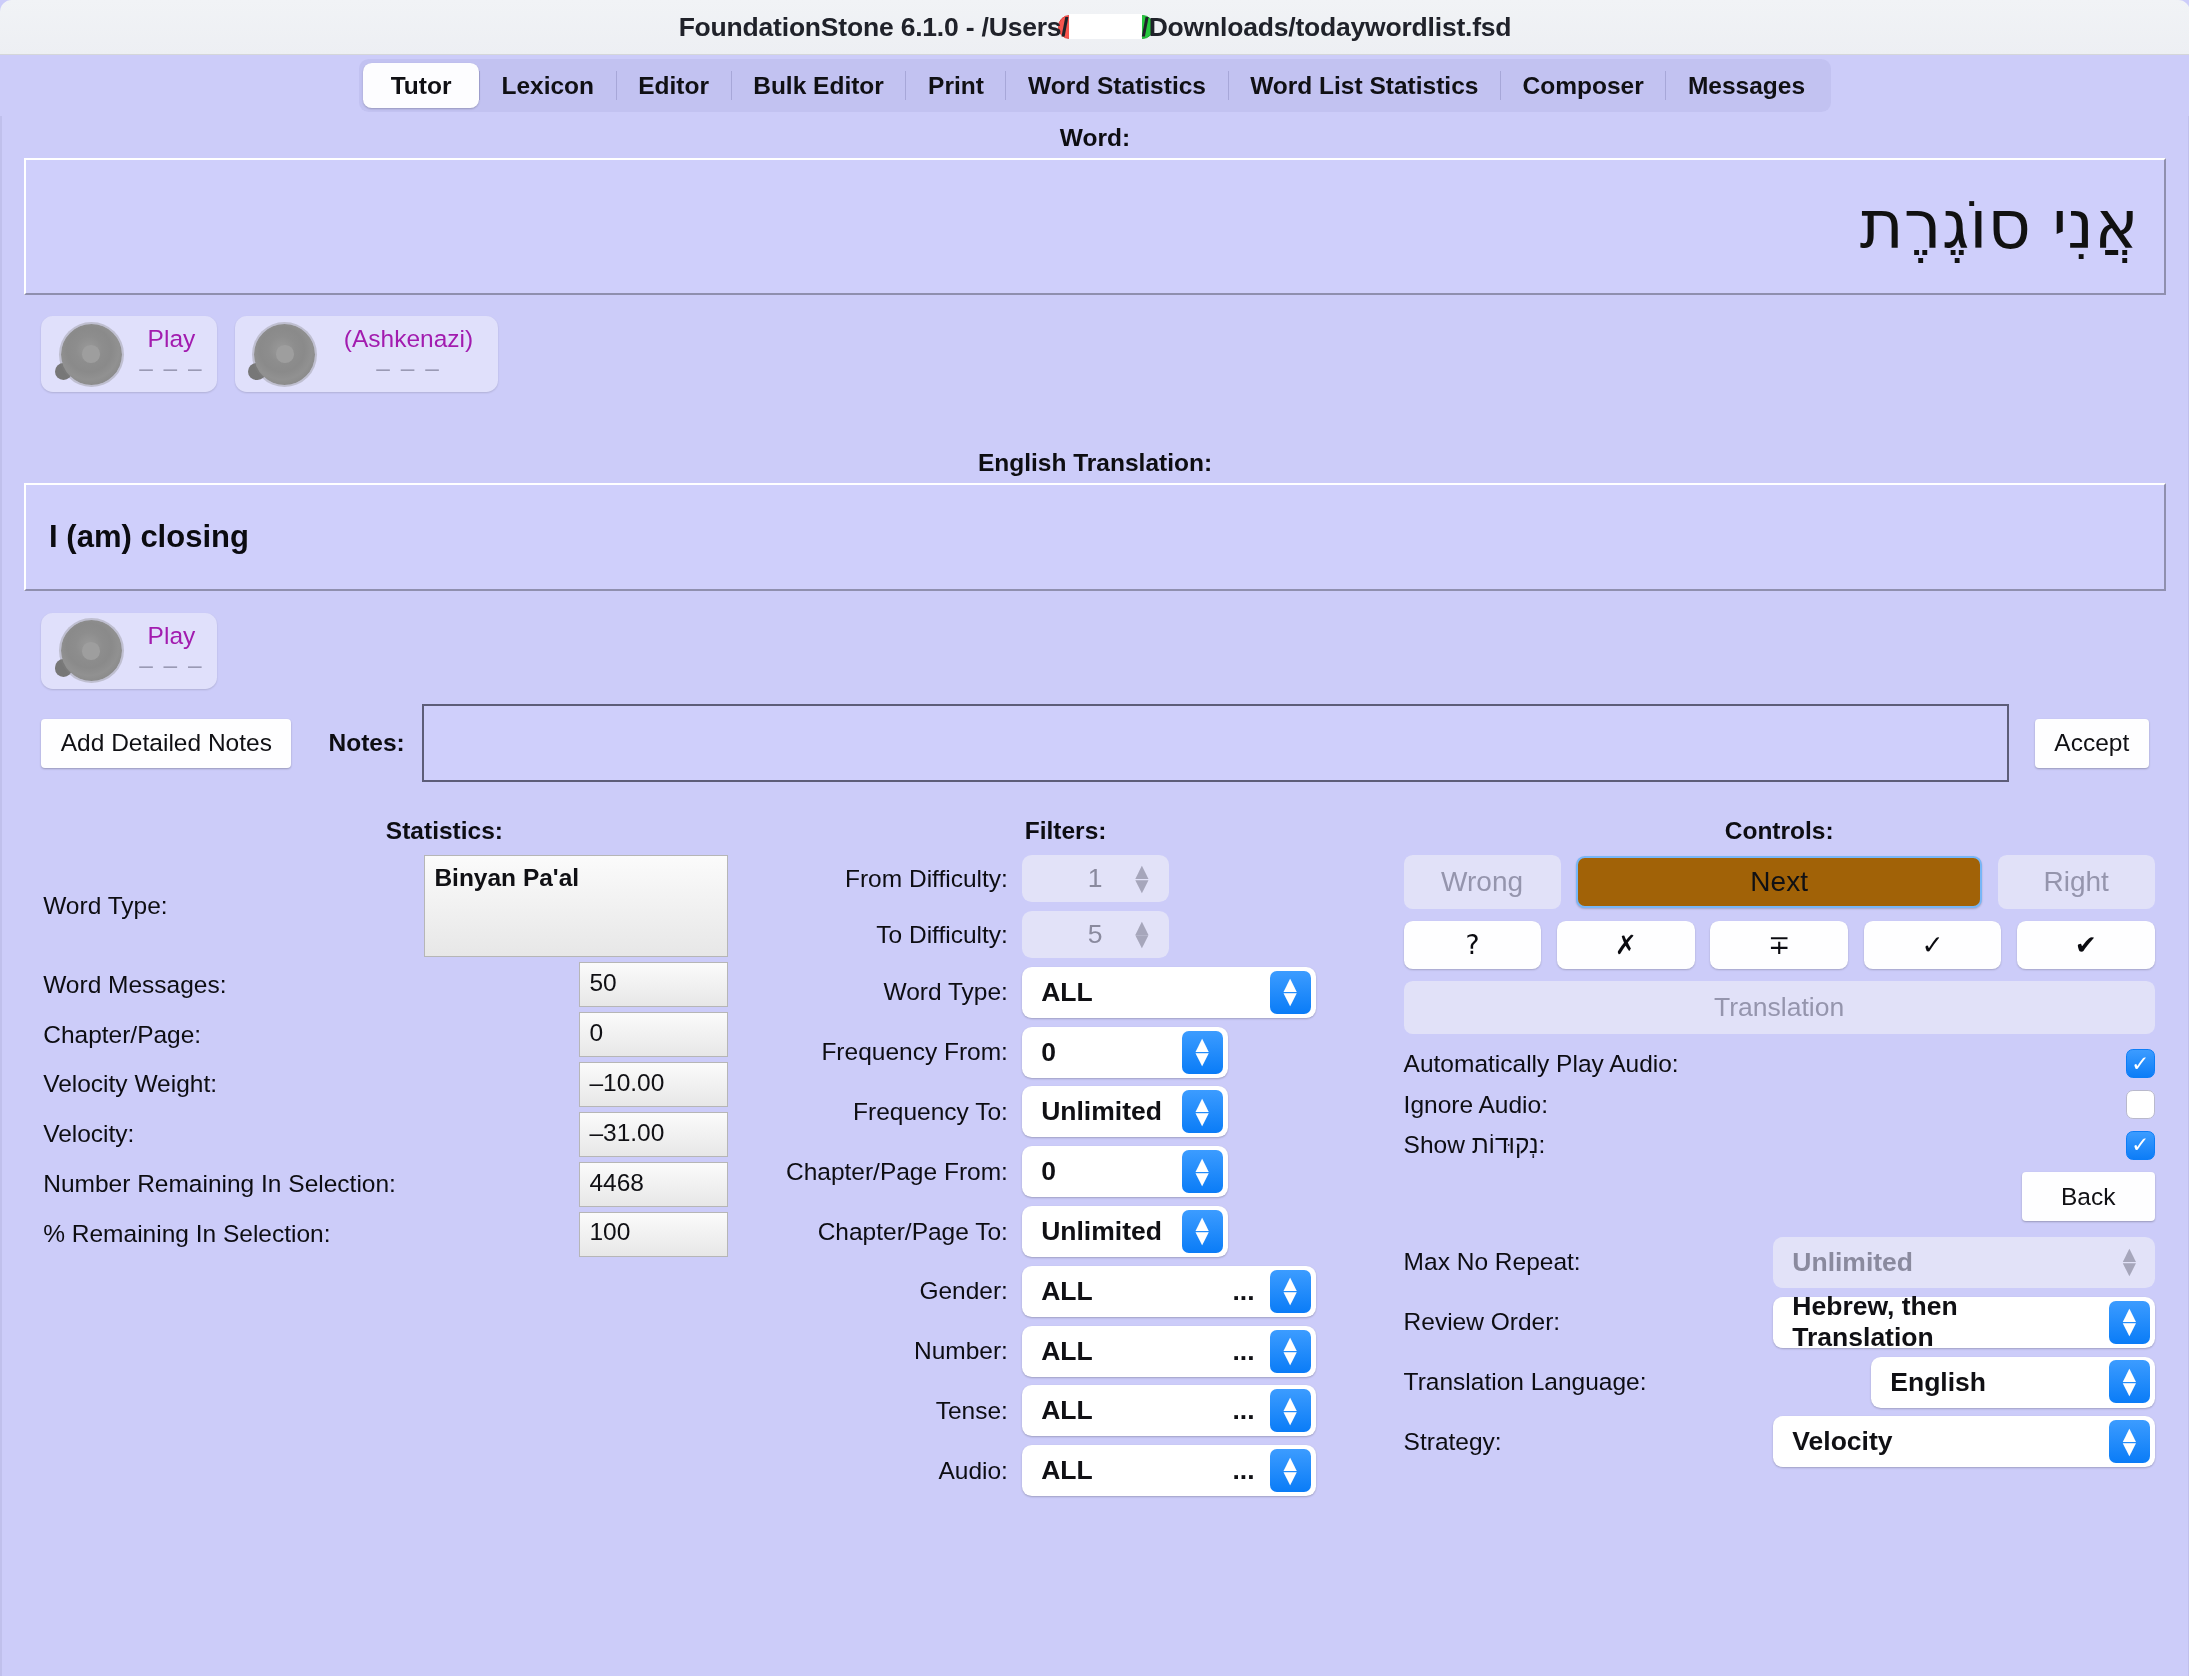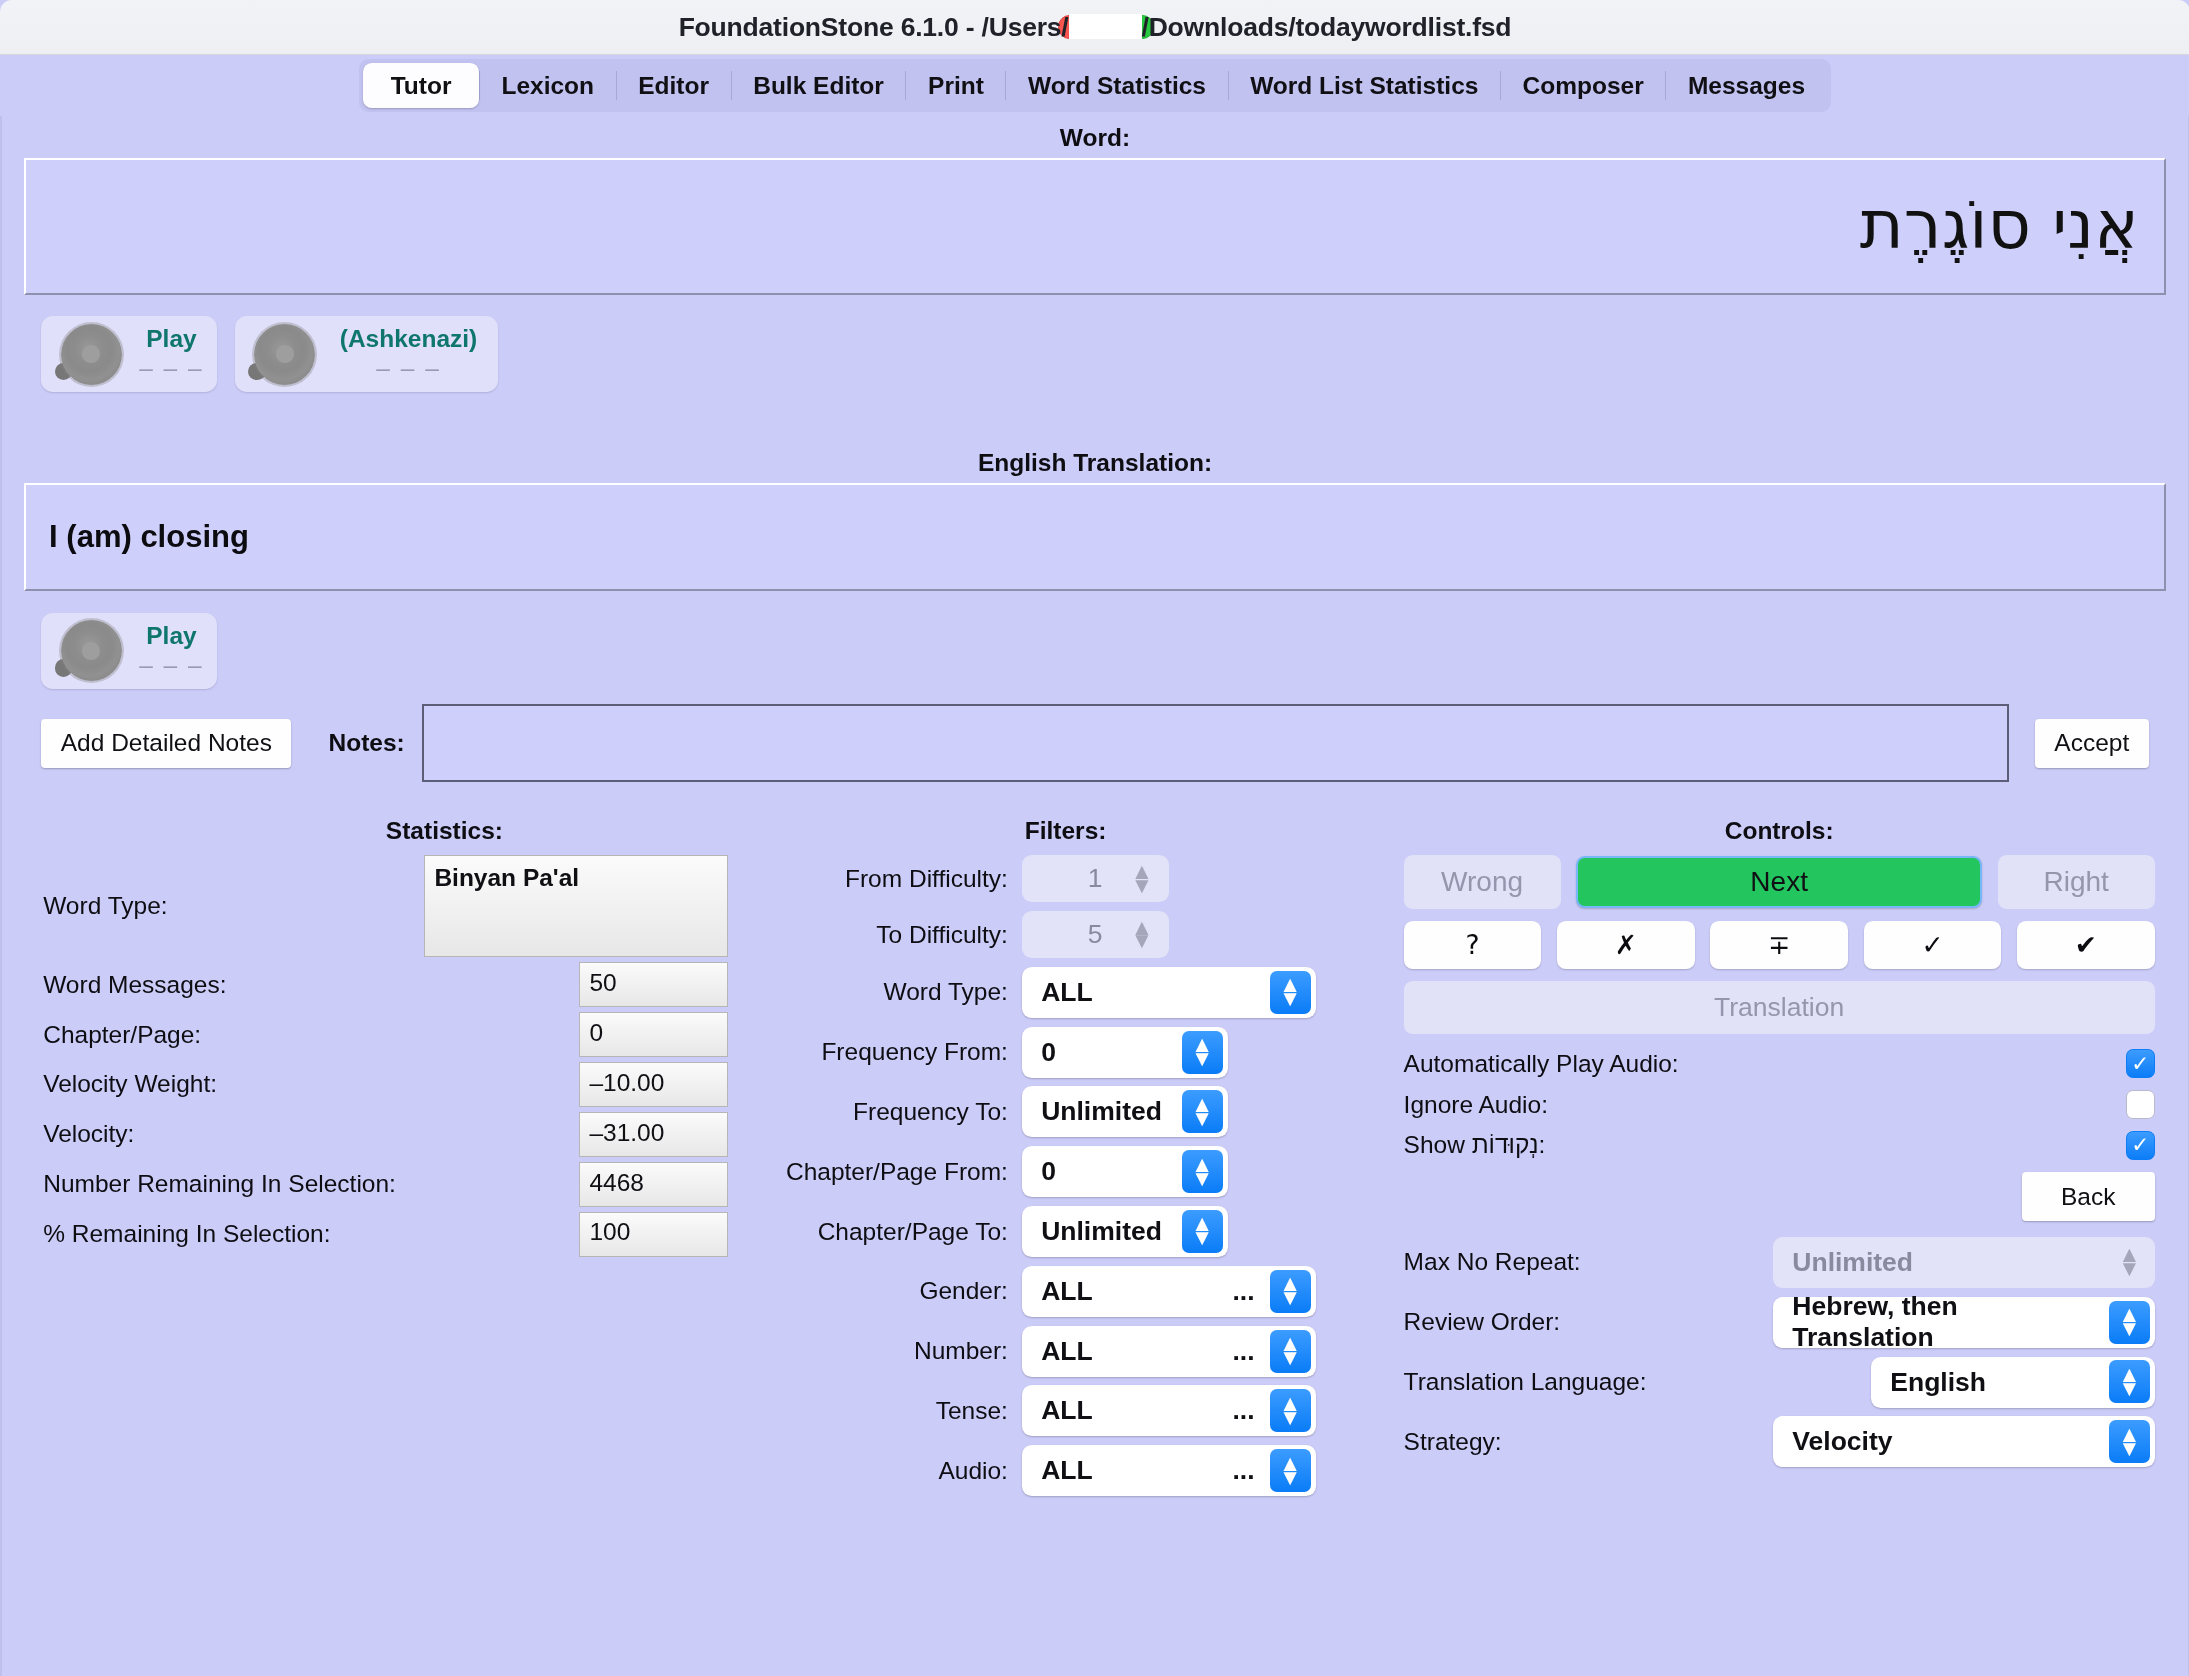"Play" .player-label { color: #0f766e -> #a21caf; font-weight: bold -> none }
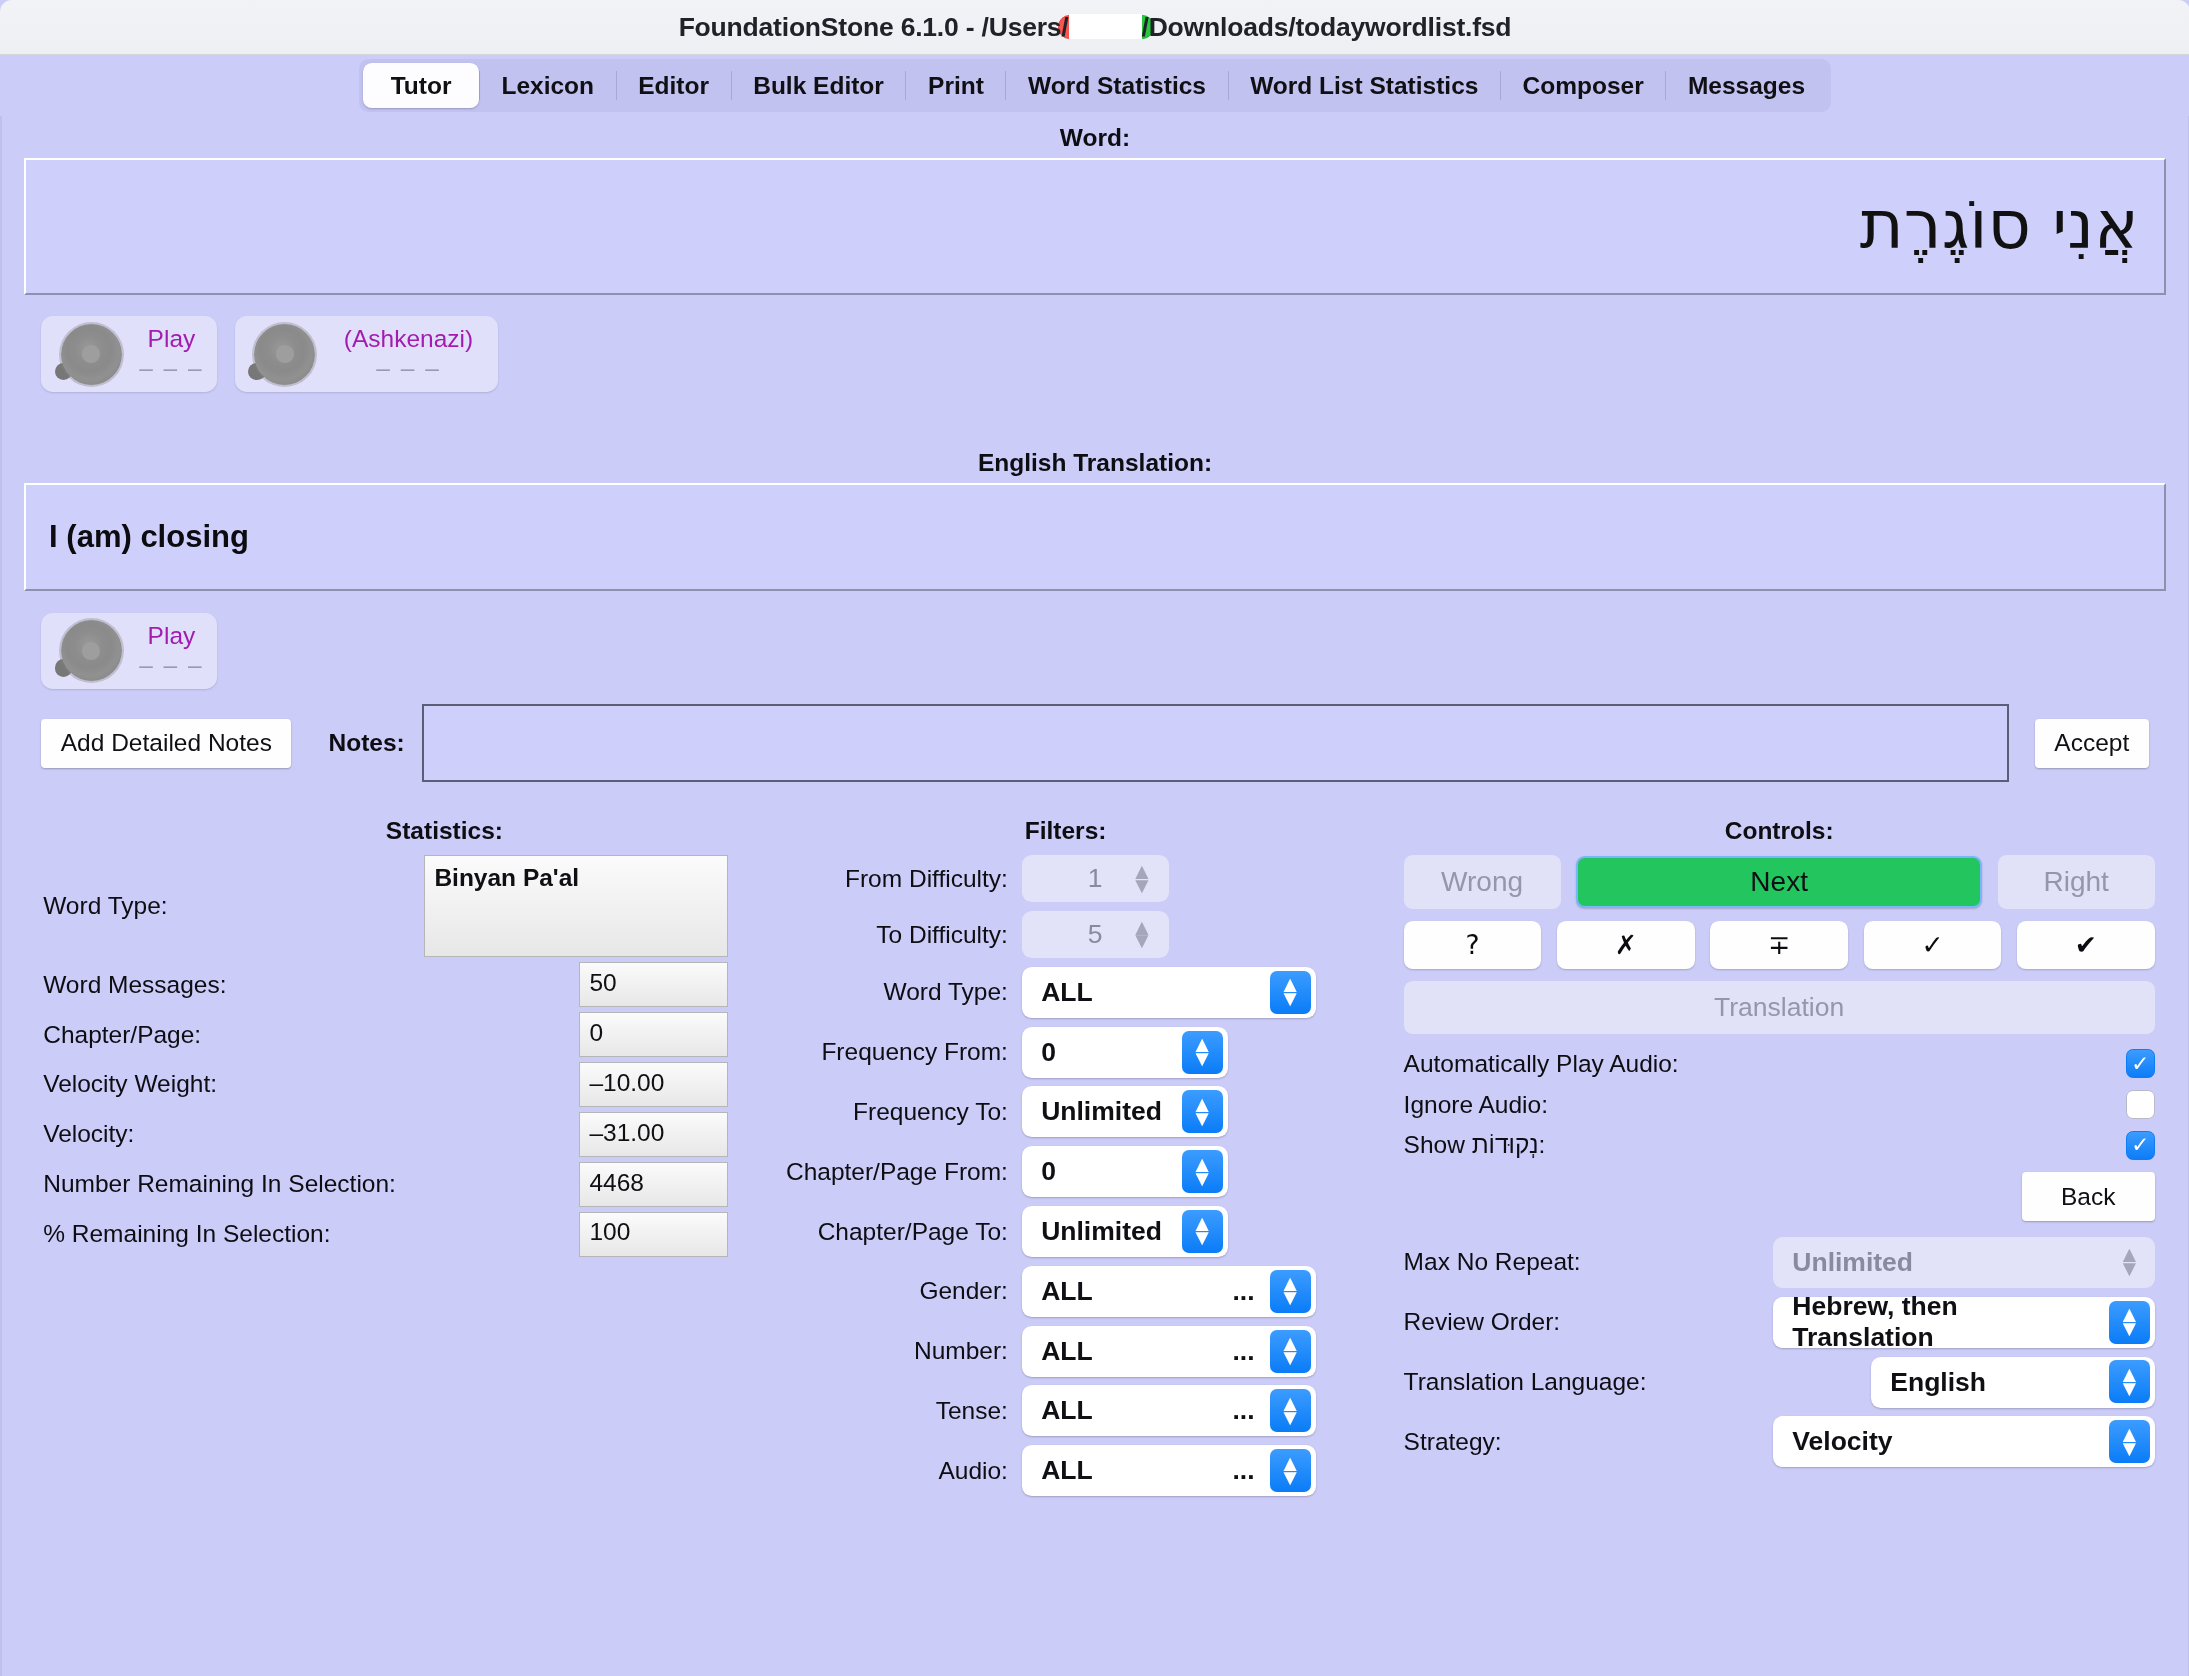"Next" .ctl-btn.primary { background: #22c55e -> #a16207 }
